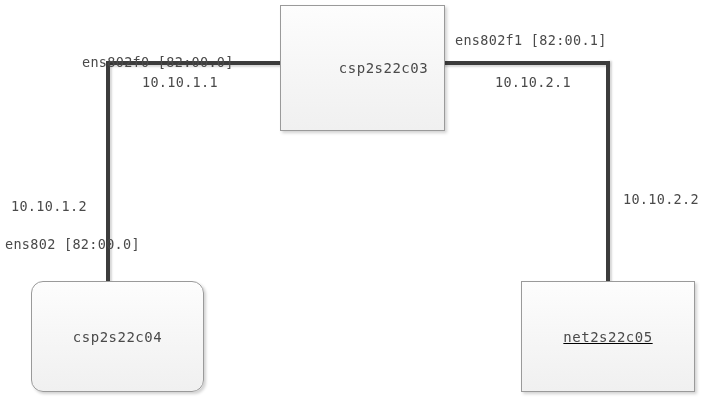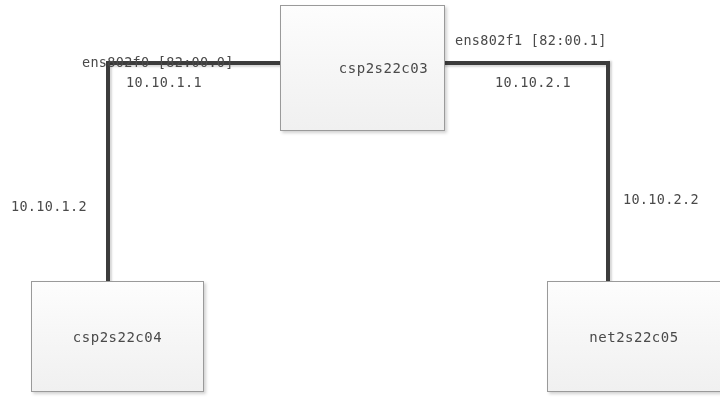"10.10.1.1" #lbl-ip-left-top { left: 126px -> 142px }
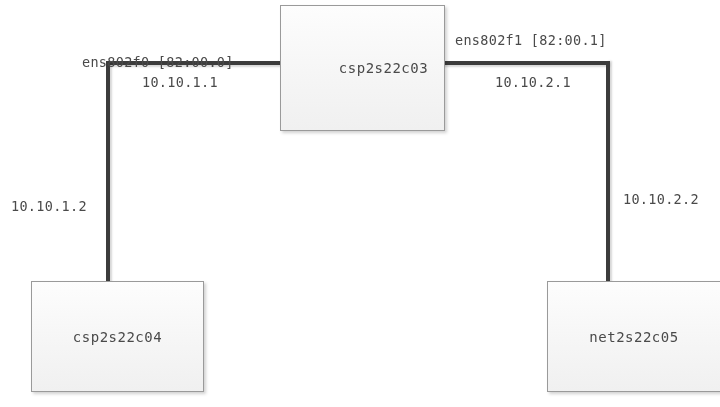"ens802 [82:00.0]" div.lbl { html: none -> <div>ens802 [82:00.0]</div> }
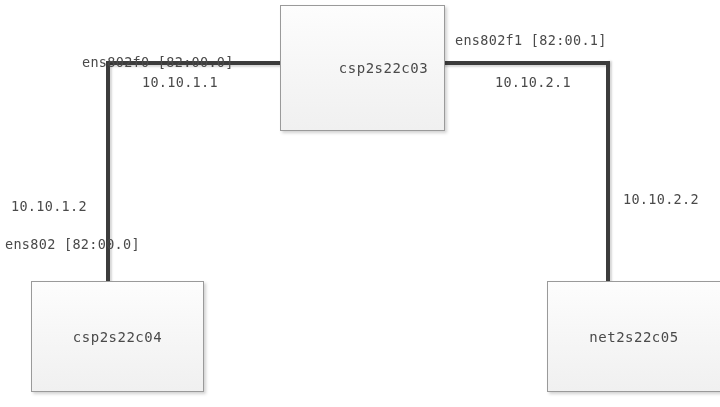"csp2s22c04" #node-csp2s22c04 { border-radius: none -> 12px }
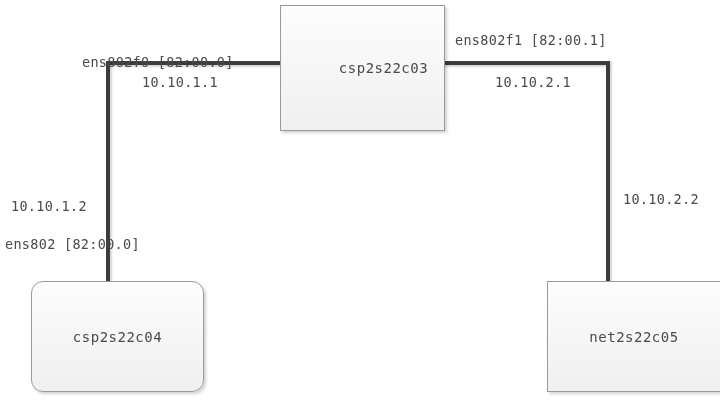"net2s22c05" #node-net2s22c05 { left: 547px -> 521px; text-decoration: none -> underline }
